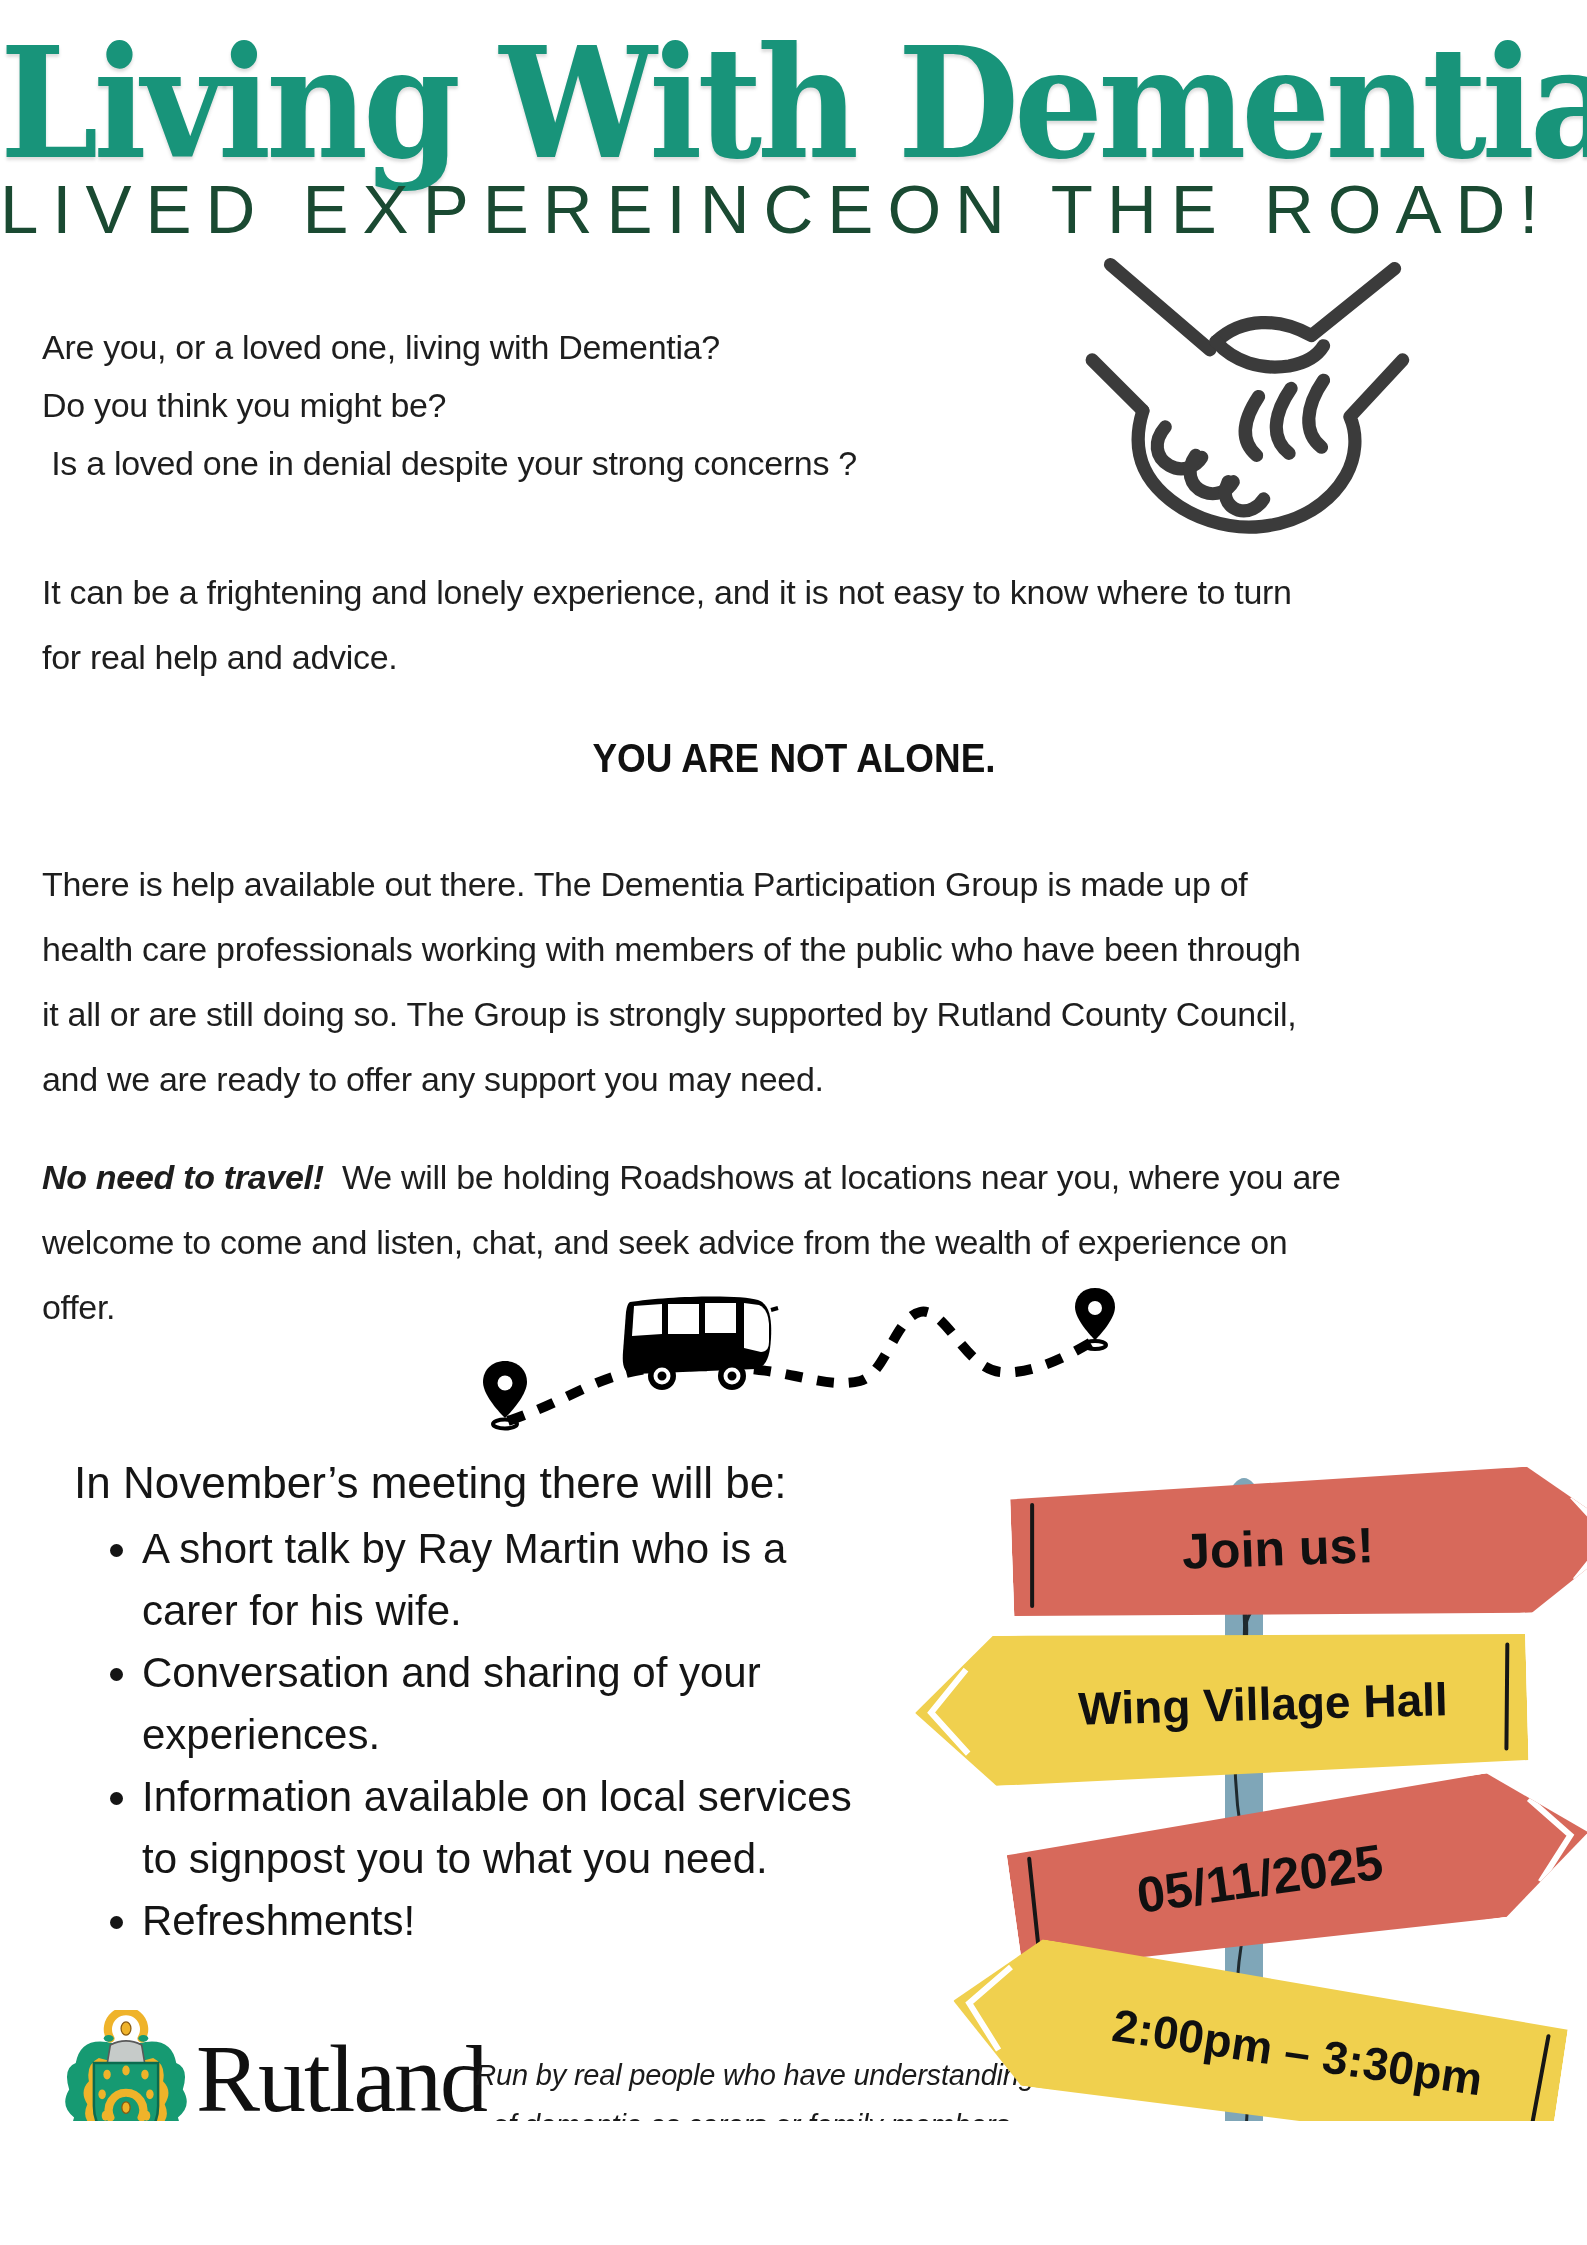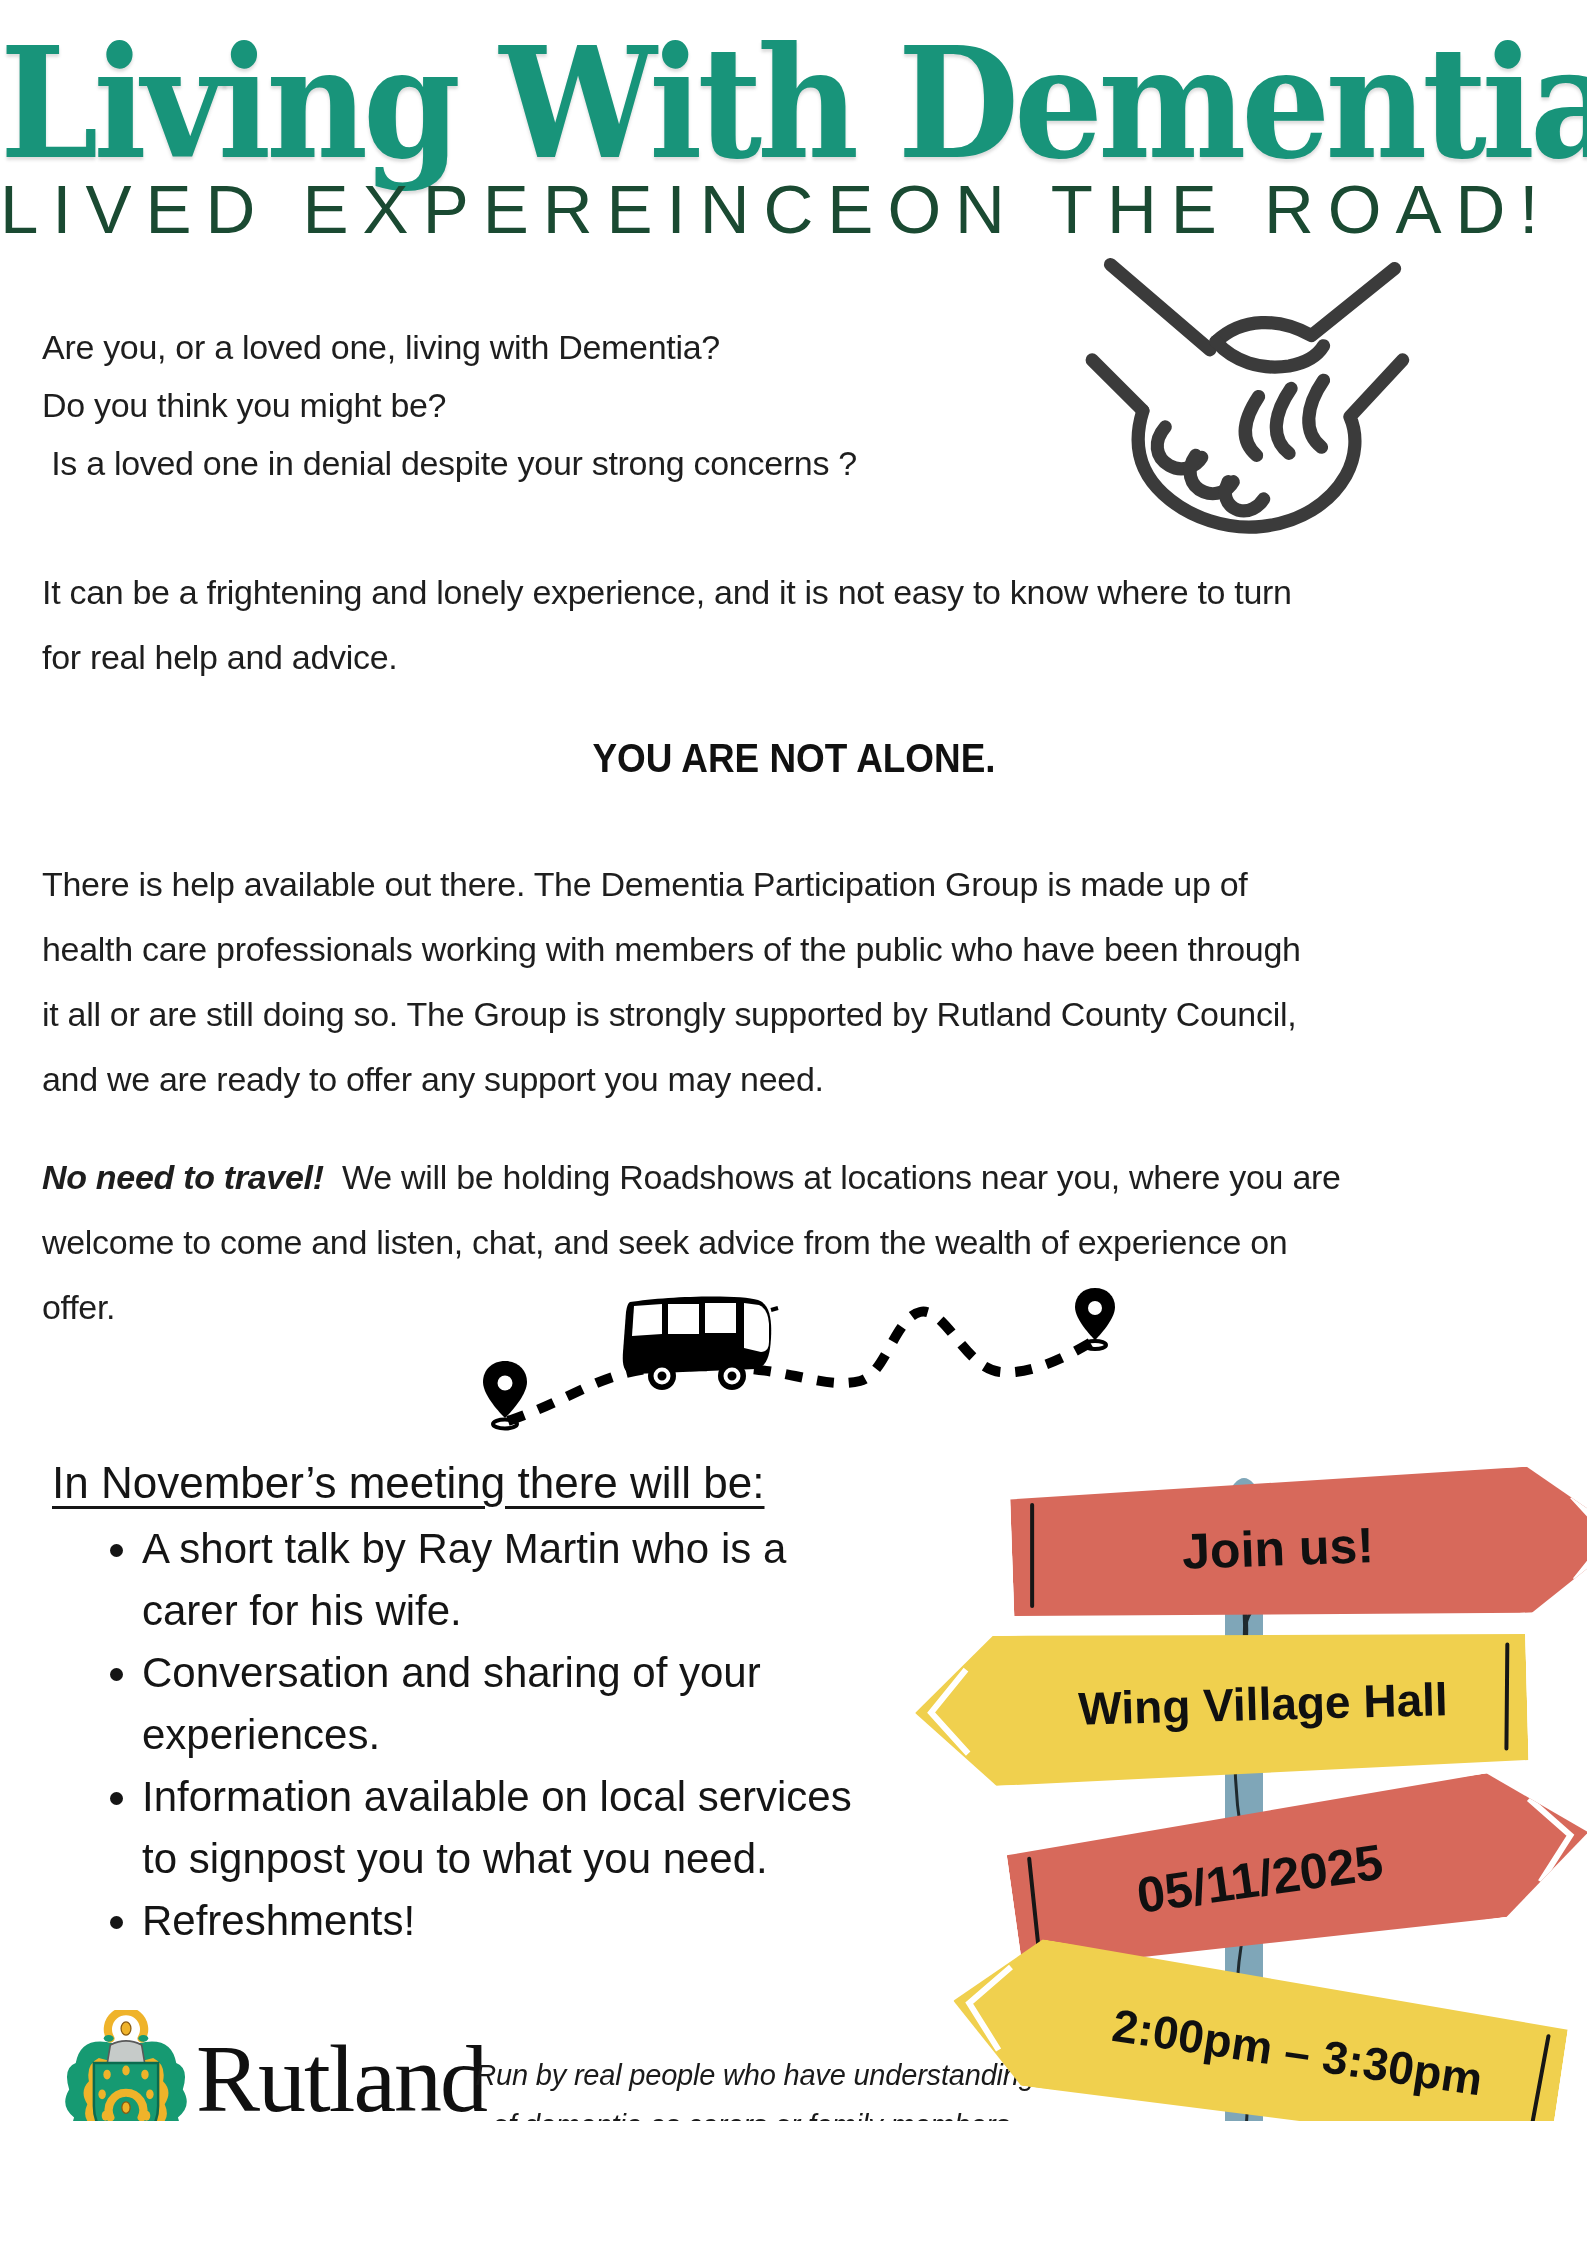"In November’s meeting there will" .meeting-heading { left: 52px -> 74px; text-decoration: underline -> none }
